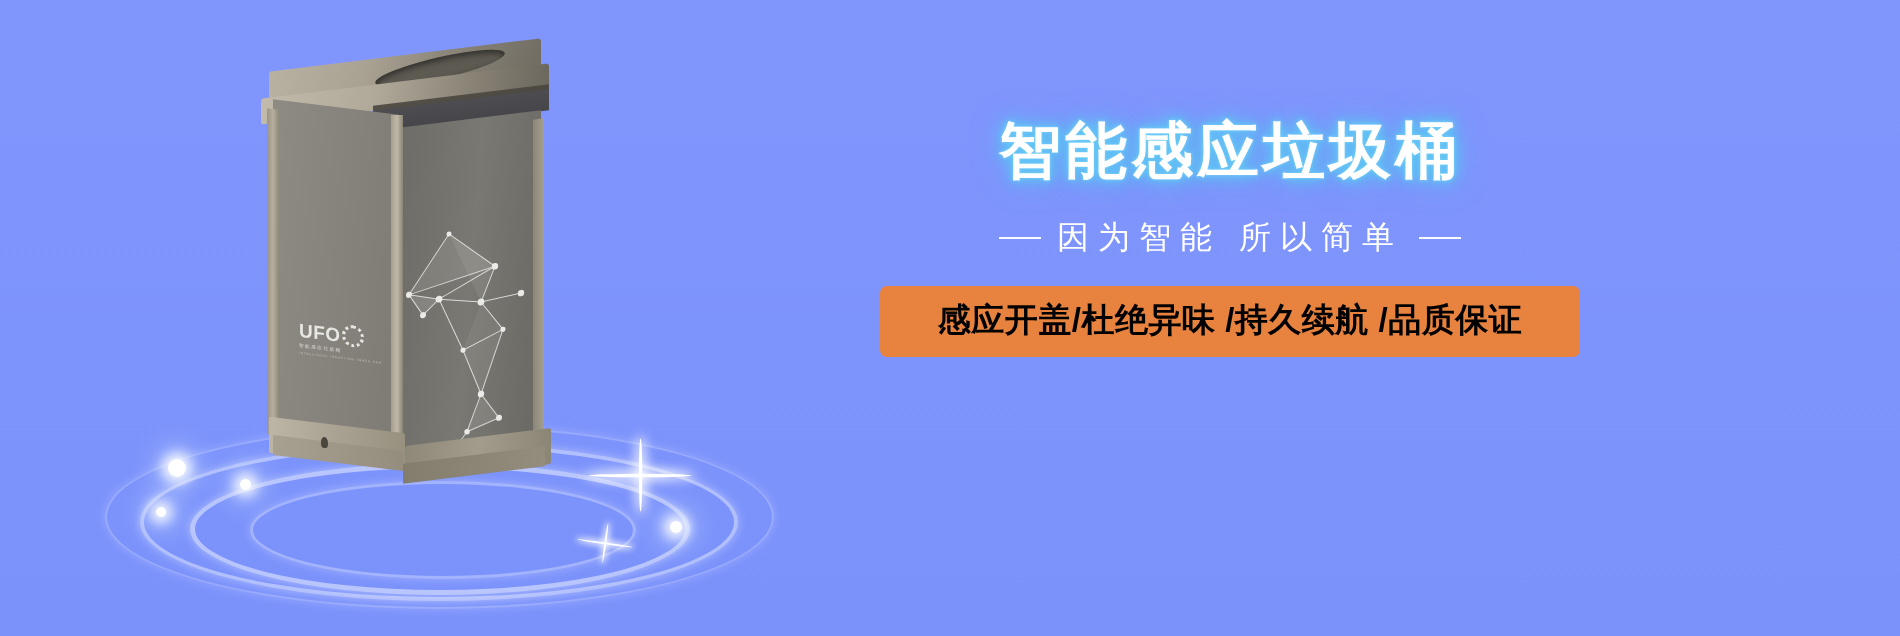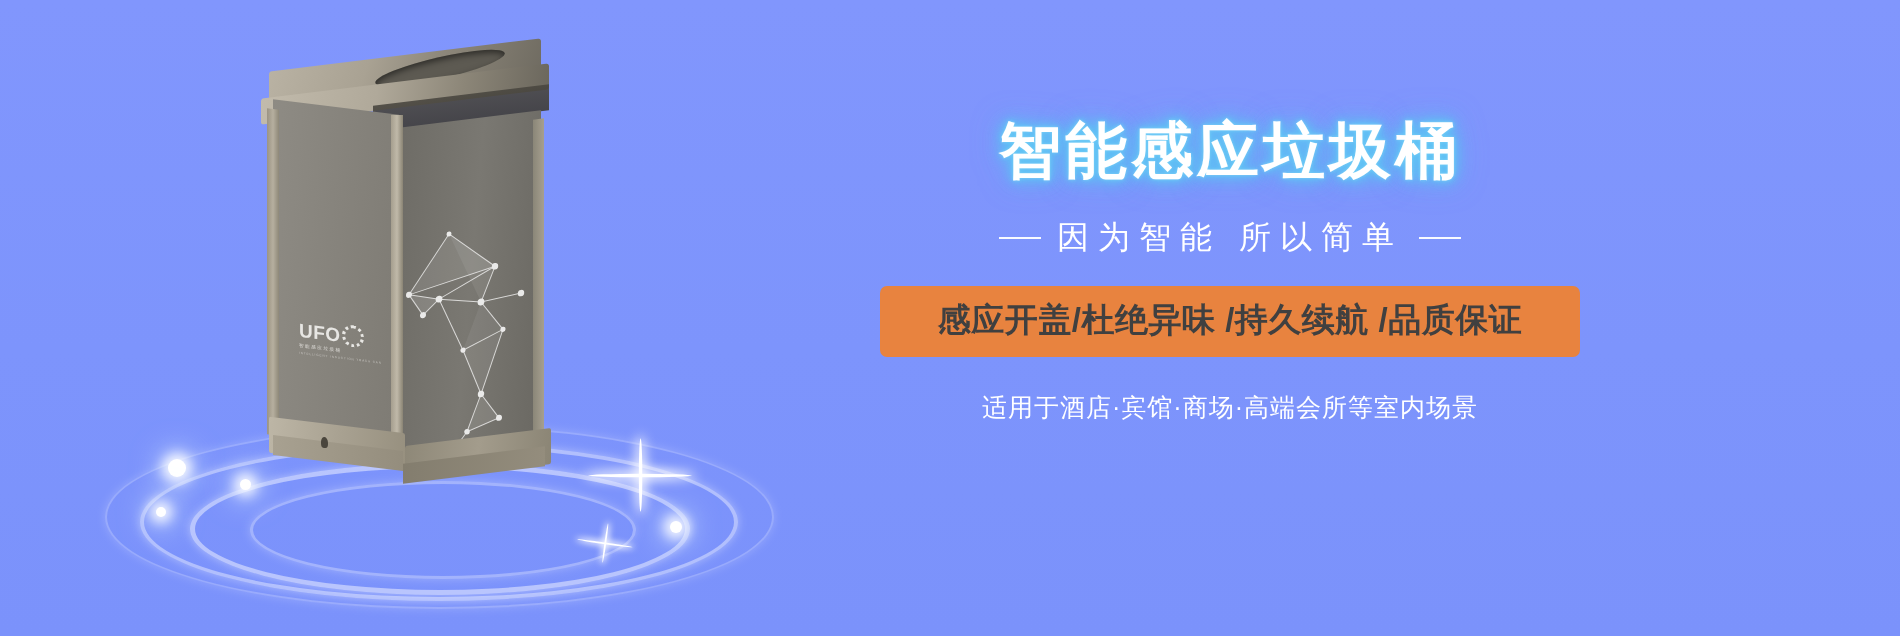"感应开盖/杜绝异味 /持久续航 /品质保证" .tagbar-text { color: #404040 -> #000000 }
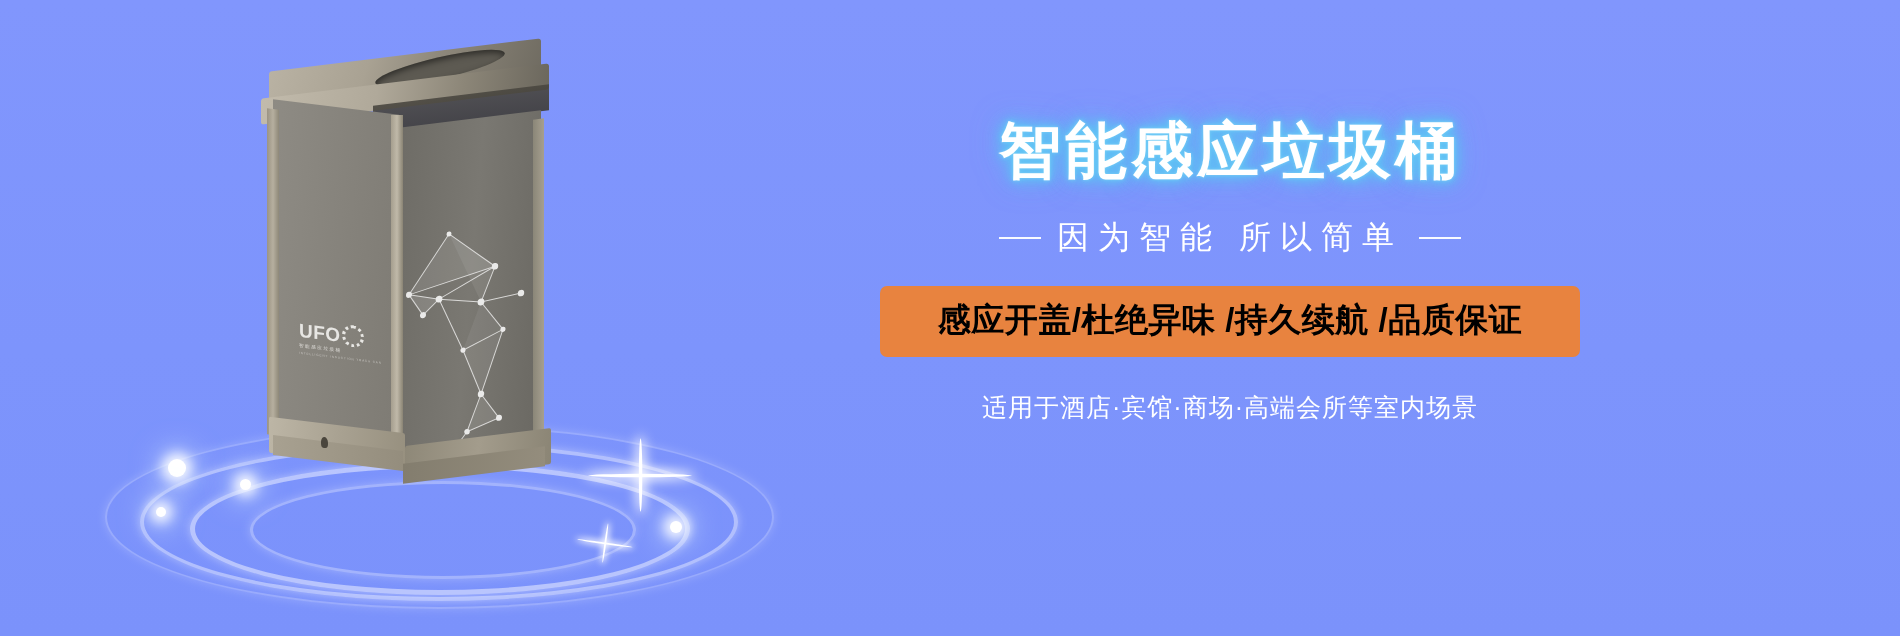"适用于酒店·宾馆·商场·高端会所等室内场景" div.footline { html: <div>适用于酒店·宾馆·商场·高端会所等室内场景</div> -> none }
